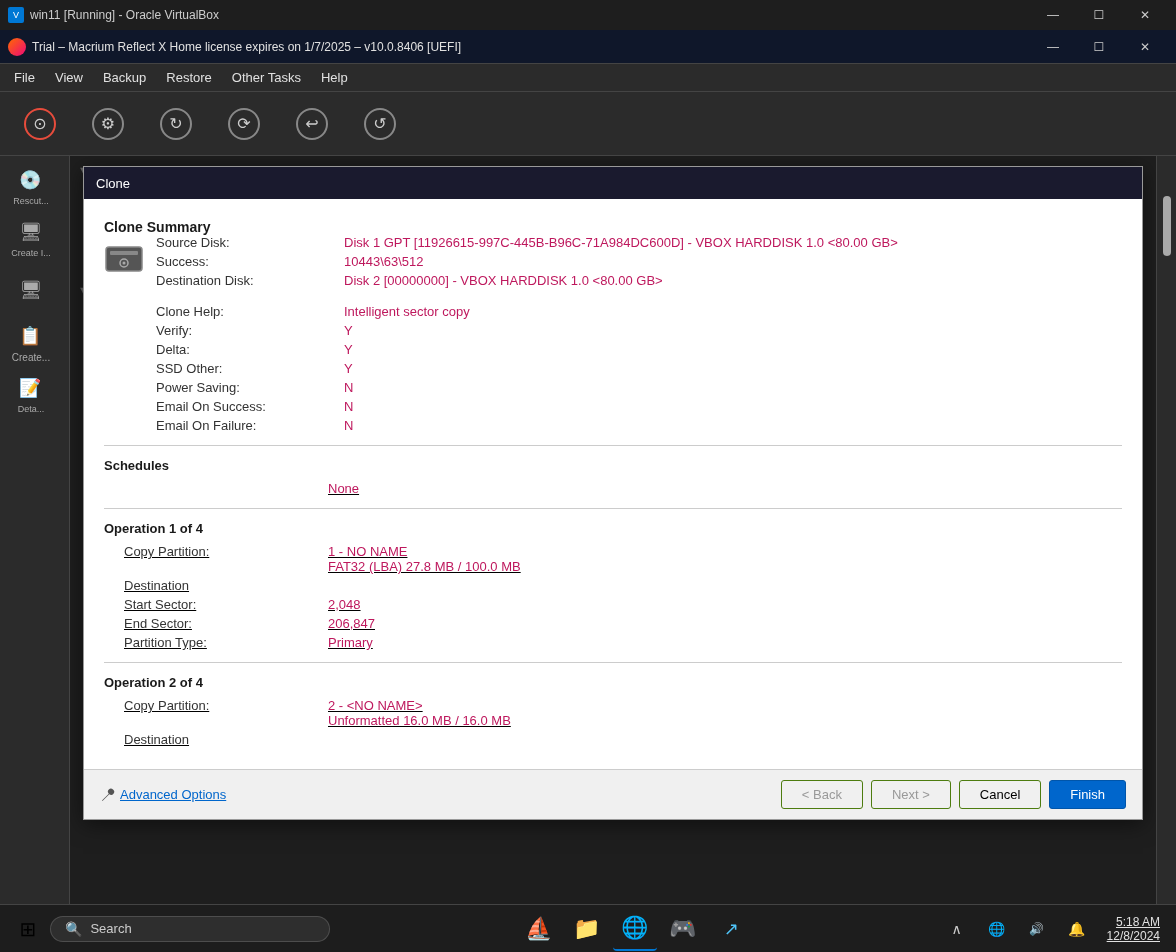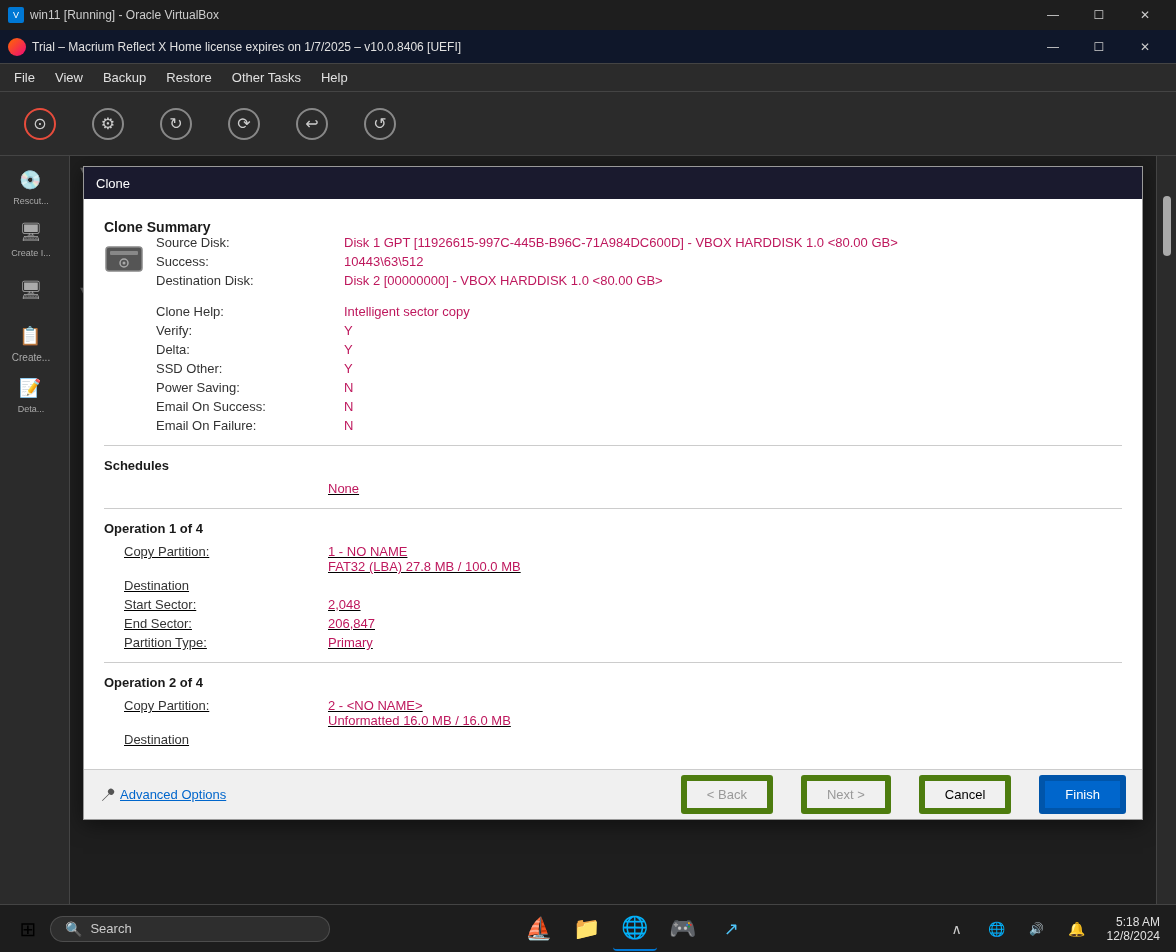"< Back" .btn { border: 6px solid #4d7c0f -> 1px solid #4d7c0f; margin-left: 20px -> none }
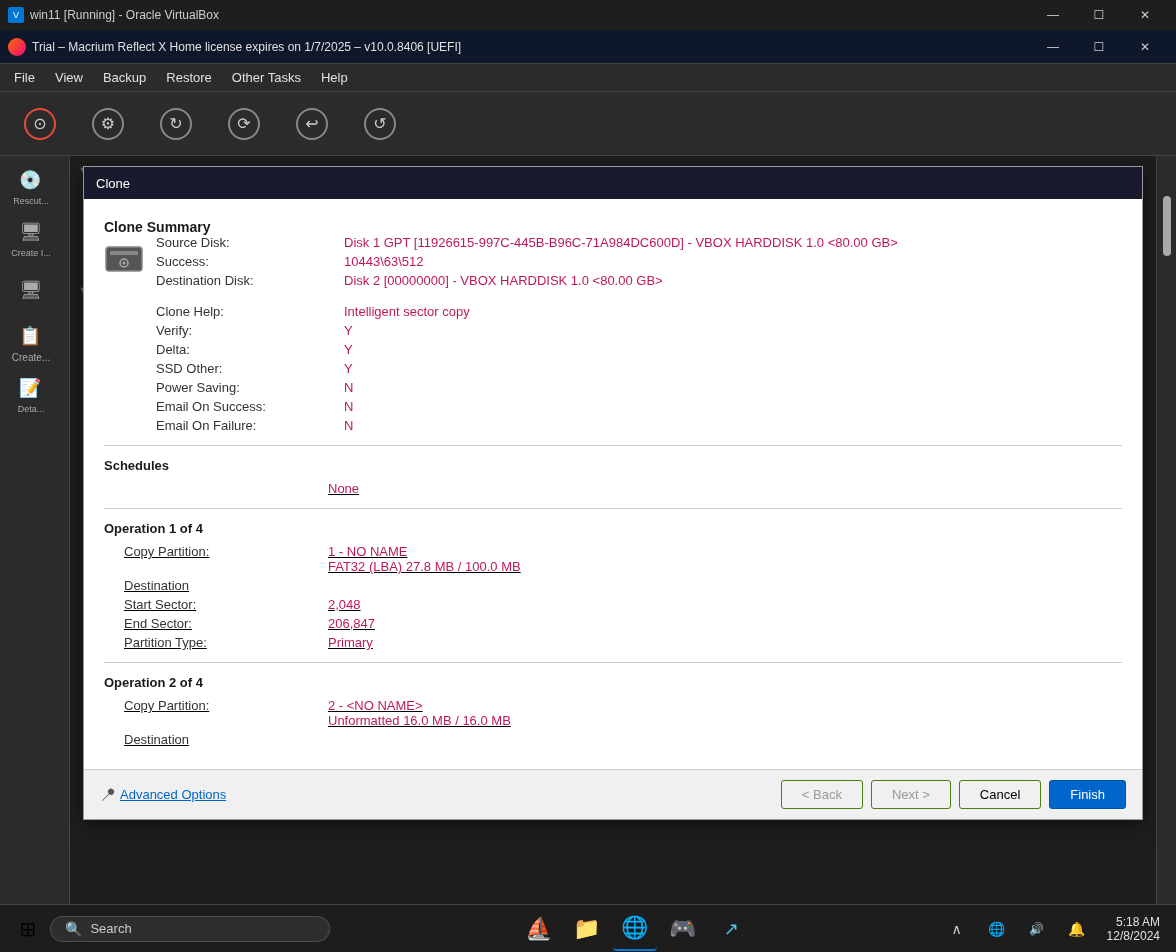"5:18 AM" .taskbar-clock { text-decoration: none -> underline }
